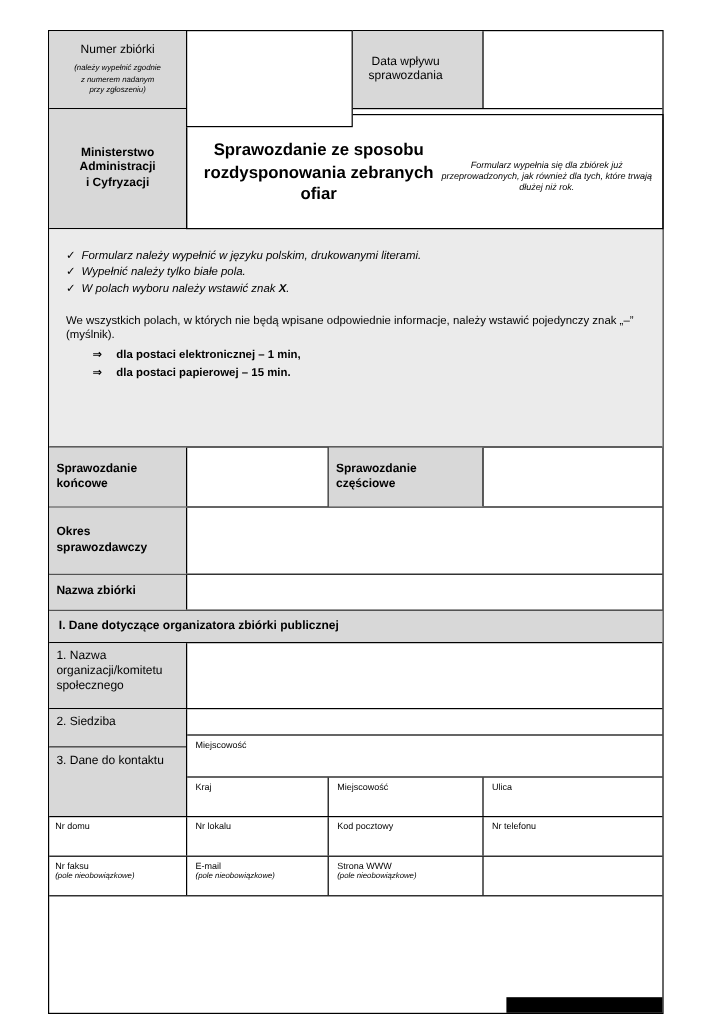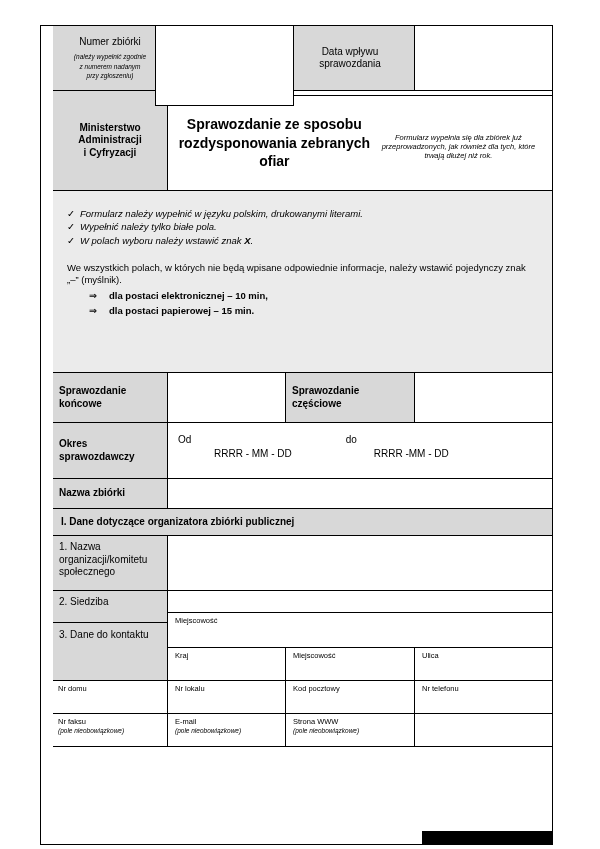"Numer zbiórki" .row { margin-left: 12px -> none }
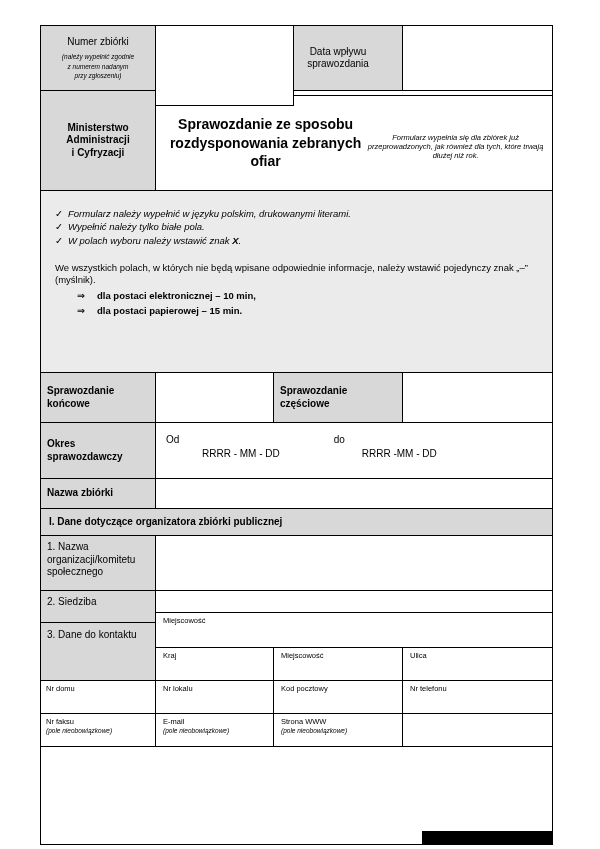"dla postaci elektronicznej – 10" span { text: 10 -> 1 }
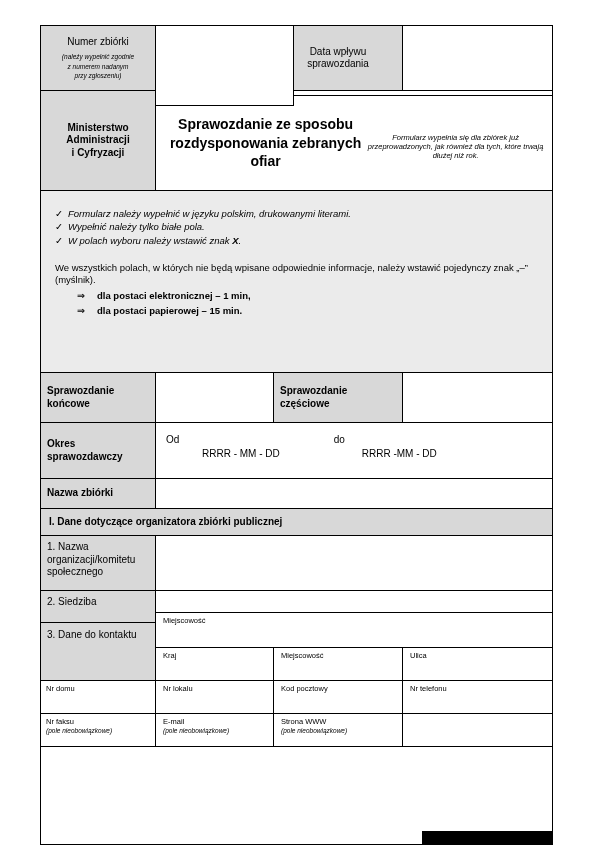"Od" div.last { html: <div> <div> <div>Od</div> <div>RRRR - MM - DD</div> </div> <div> <div>do</div> <div>RRRR -MM - DD</div> </div> </div> -> none }
